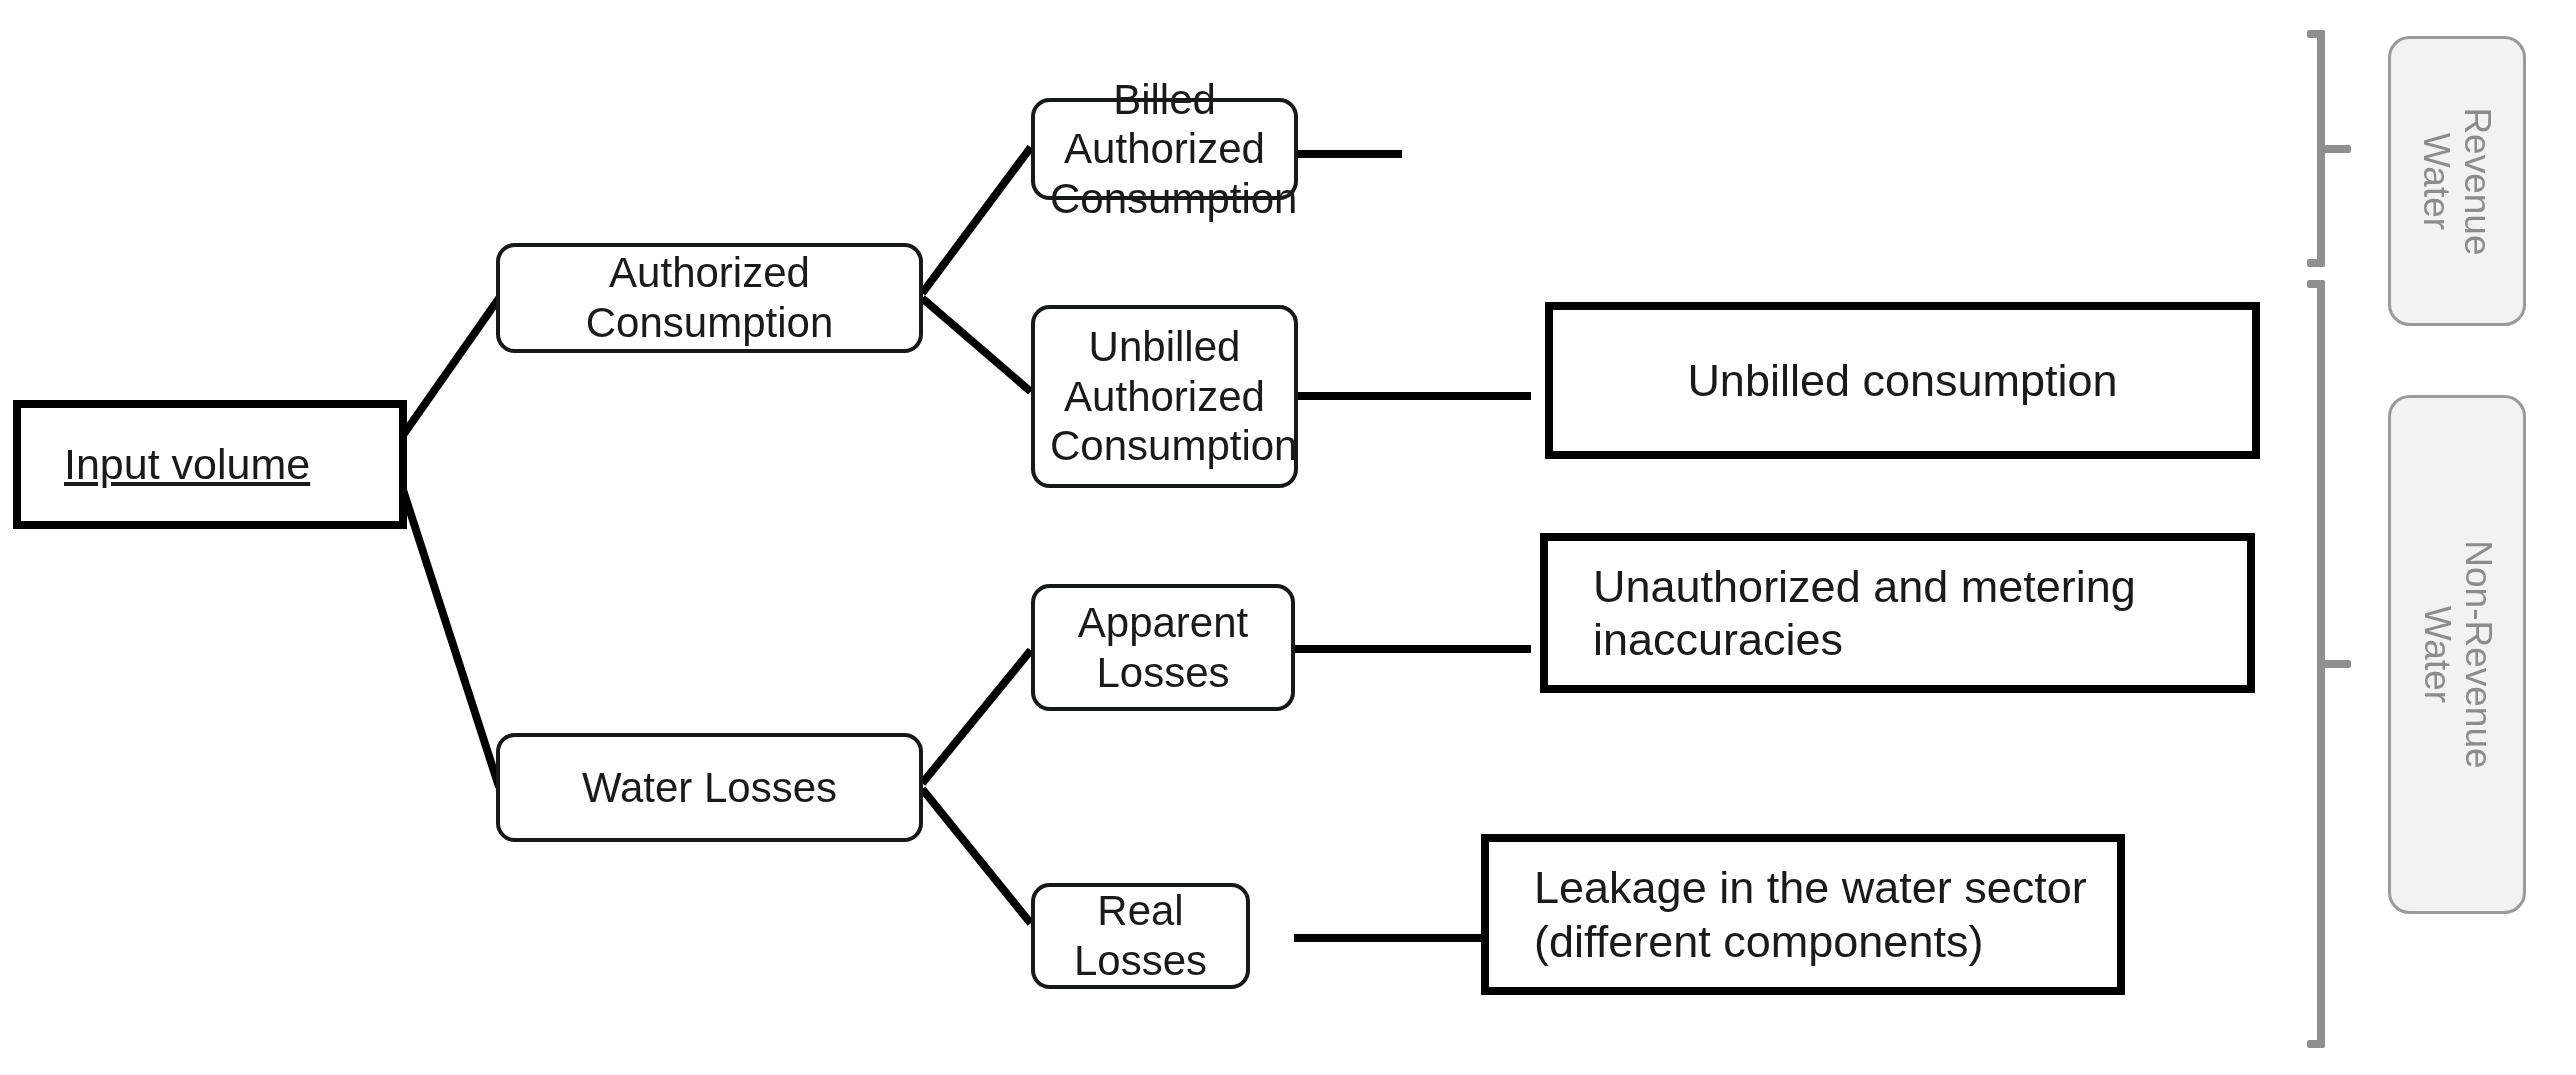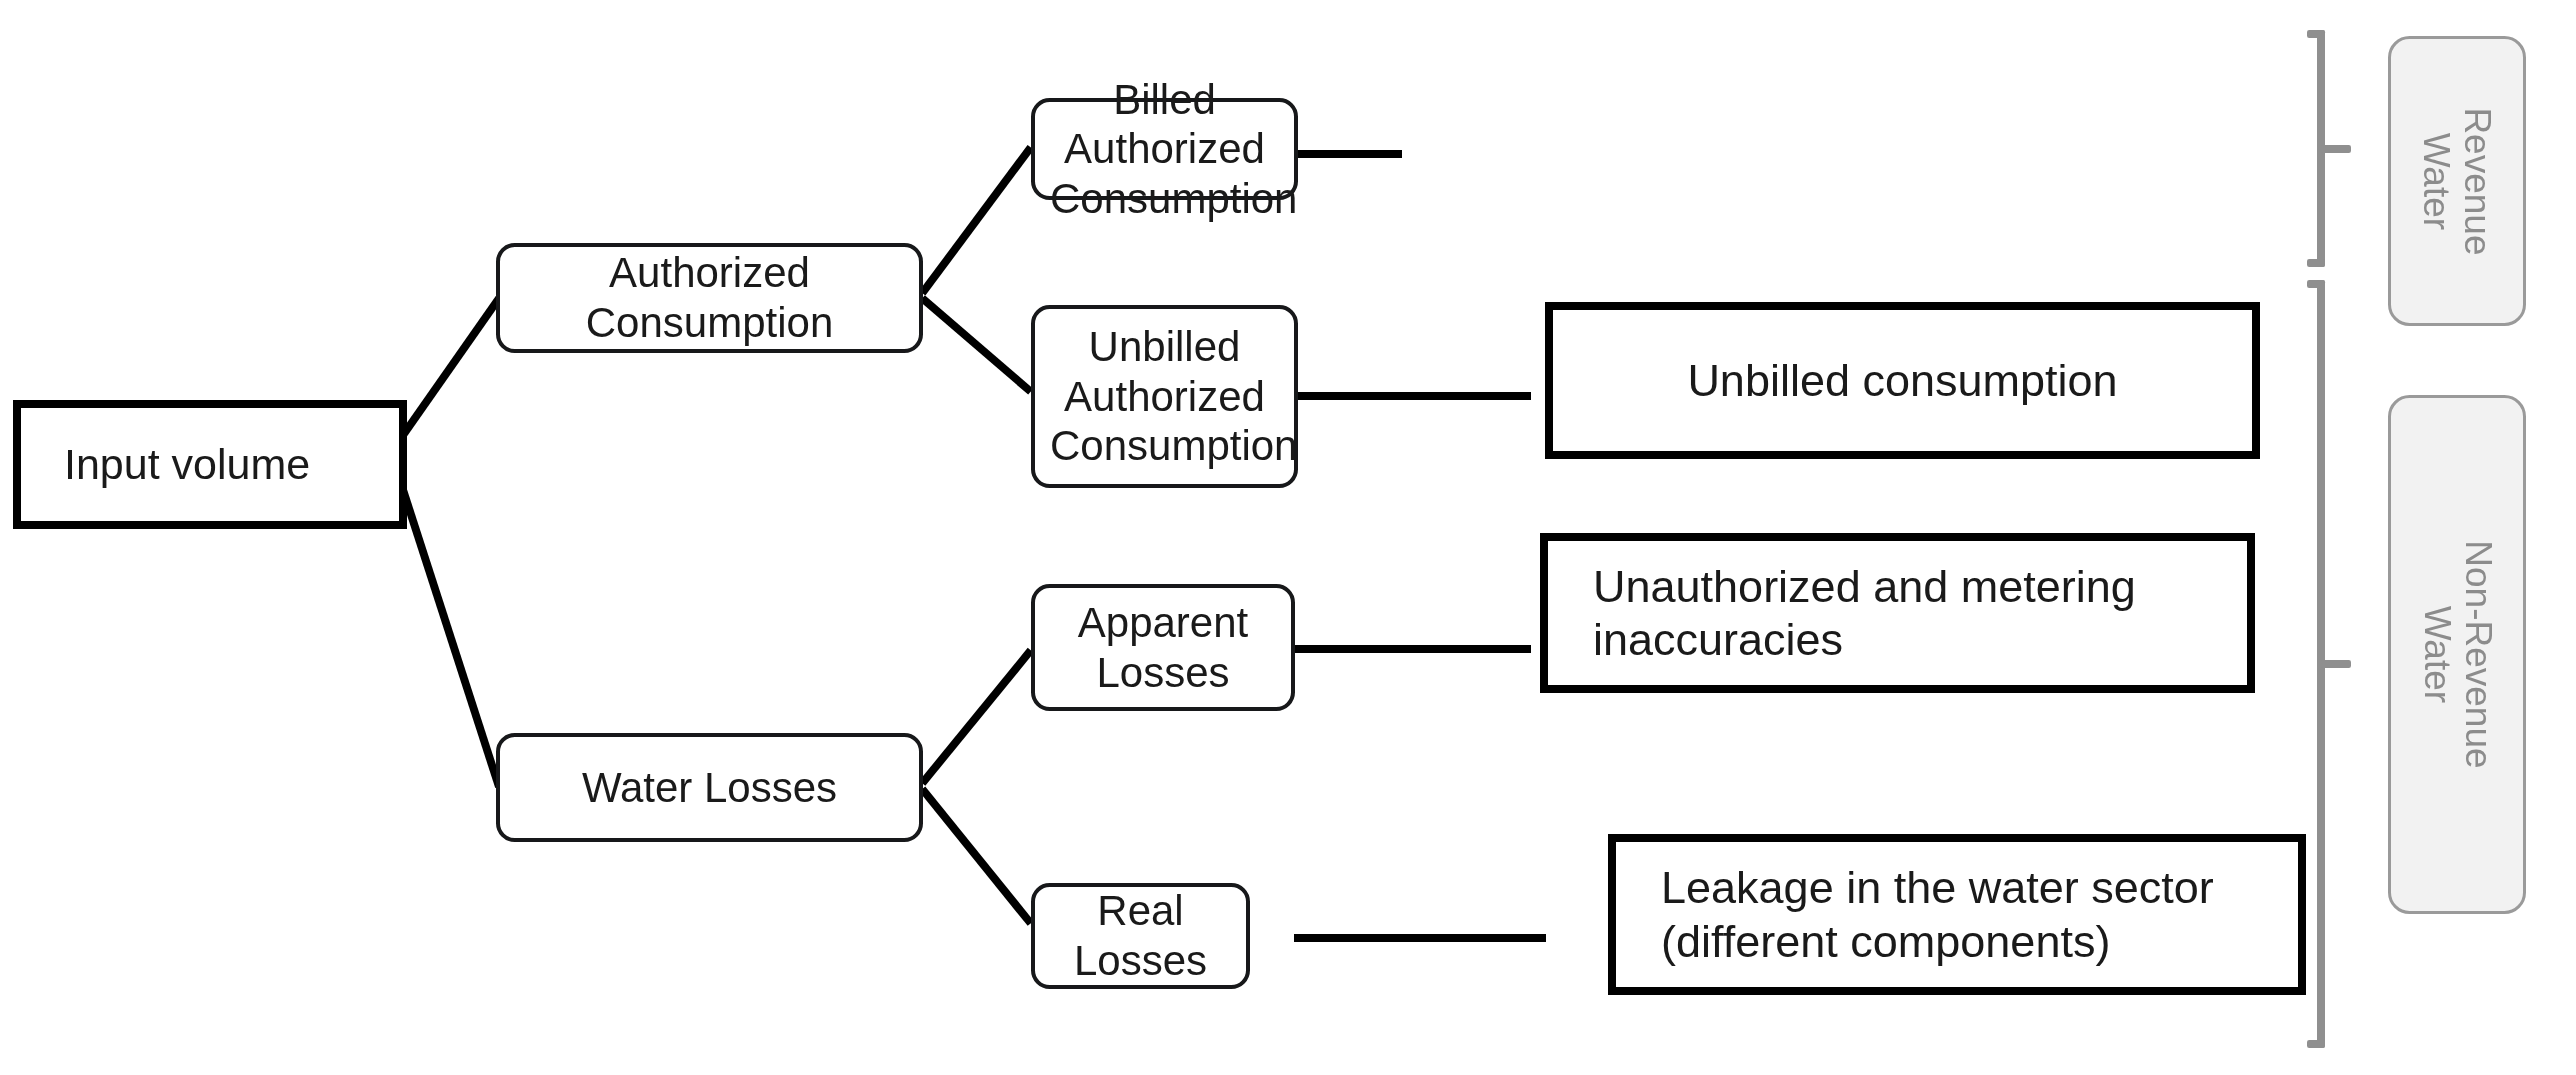"Input volume" div.node { text-decoration: none -> underline }
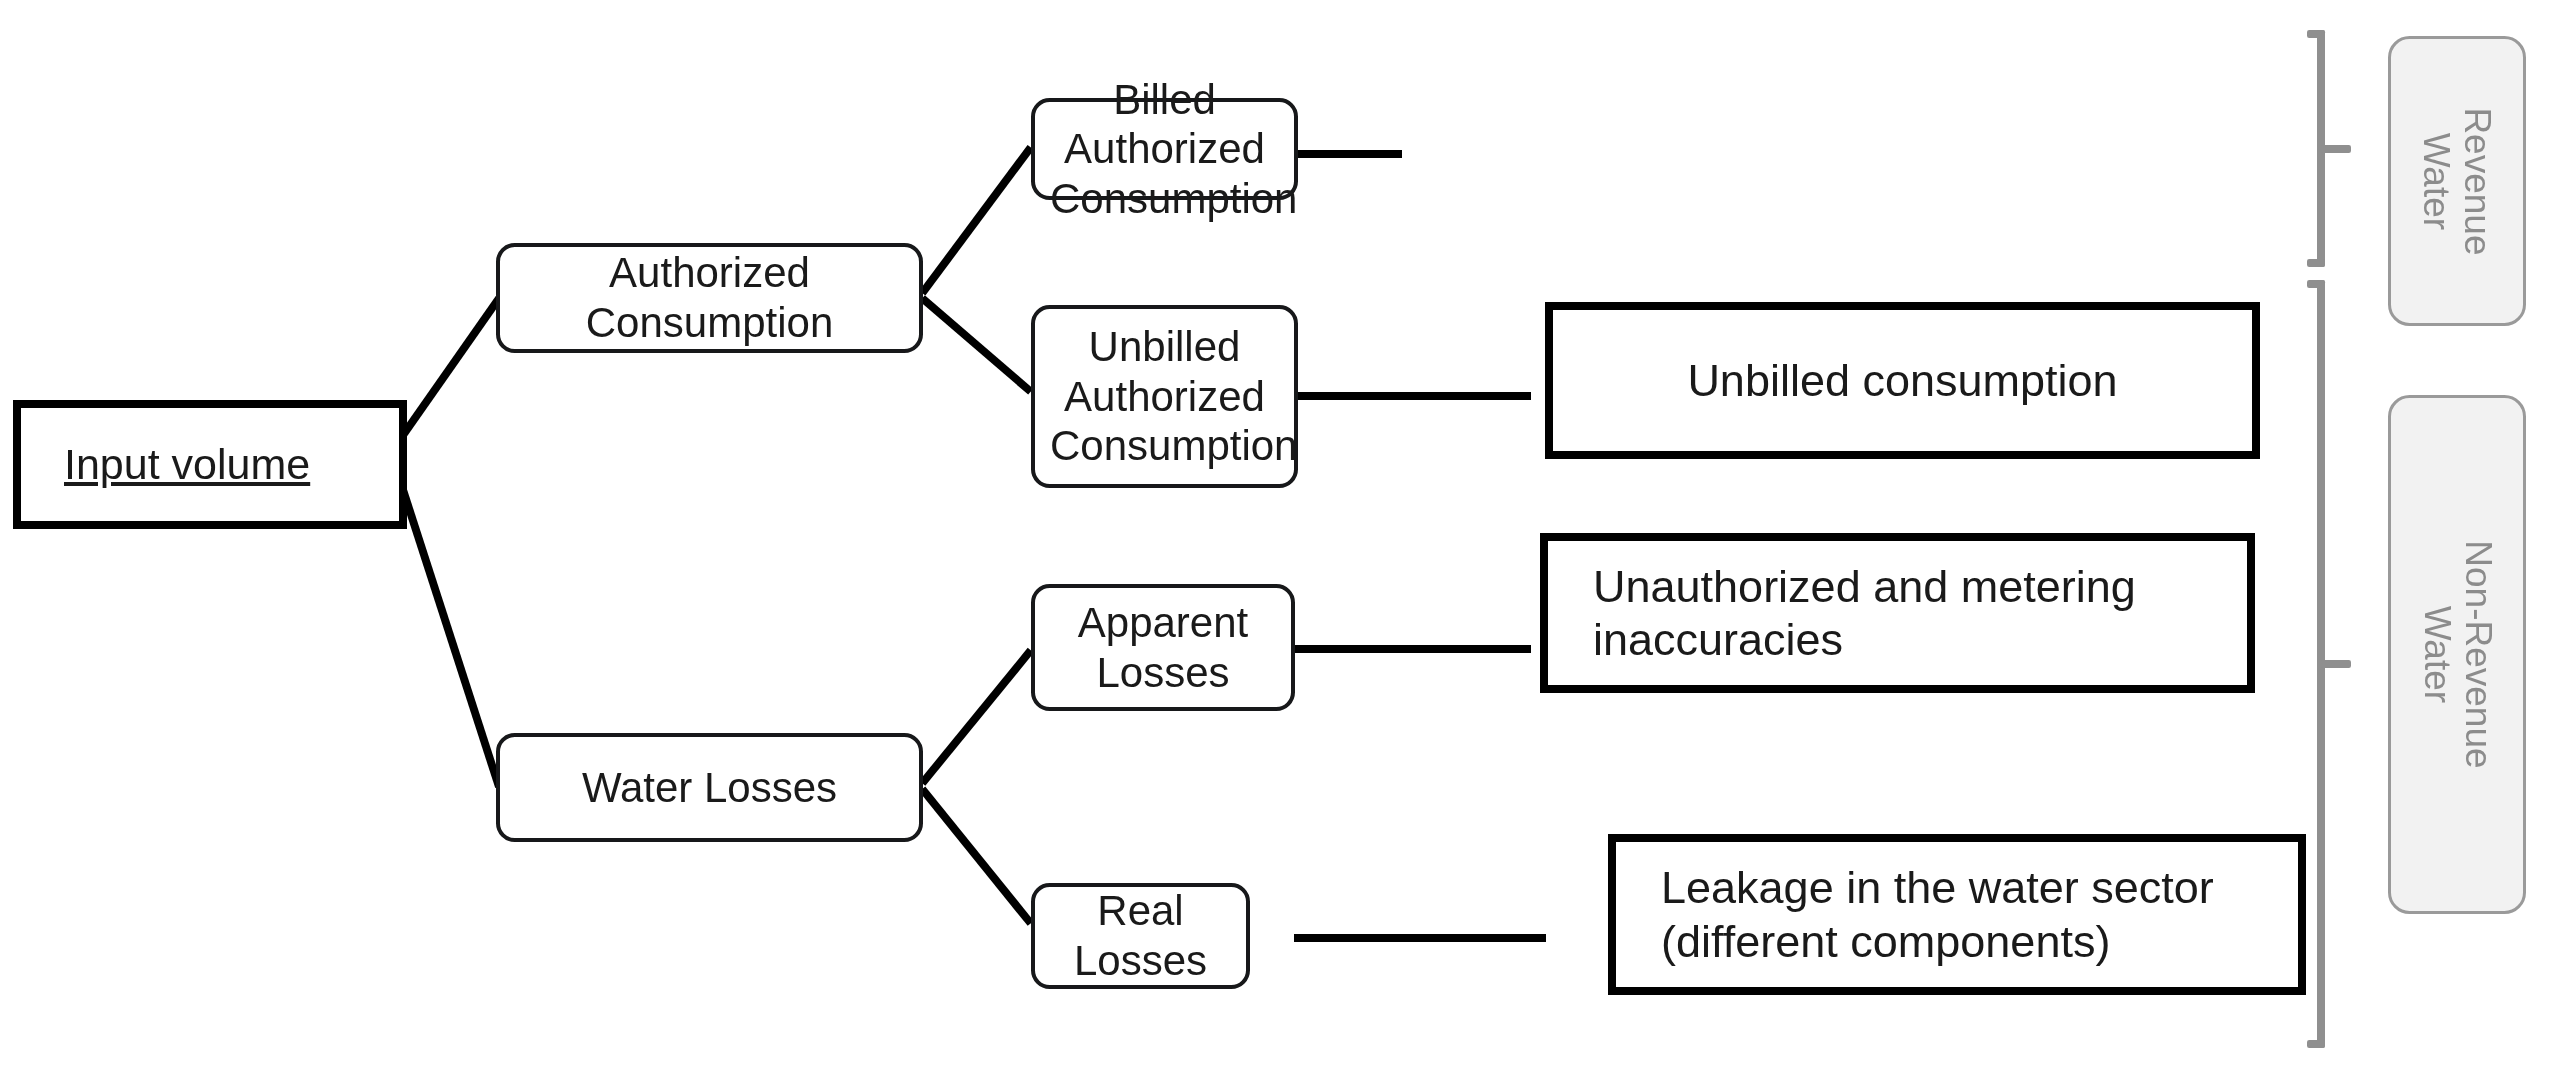"Leakage in the water sector" div.node { left: 1608px -> 1481px; width: 698px -> 644px }
